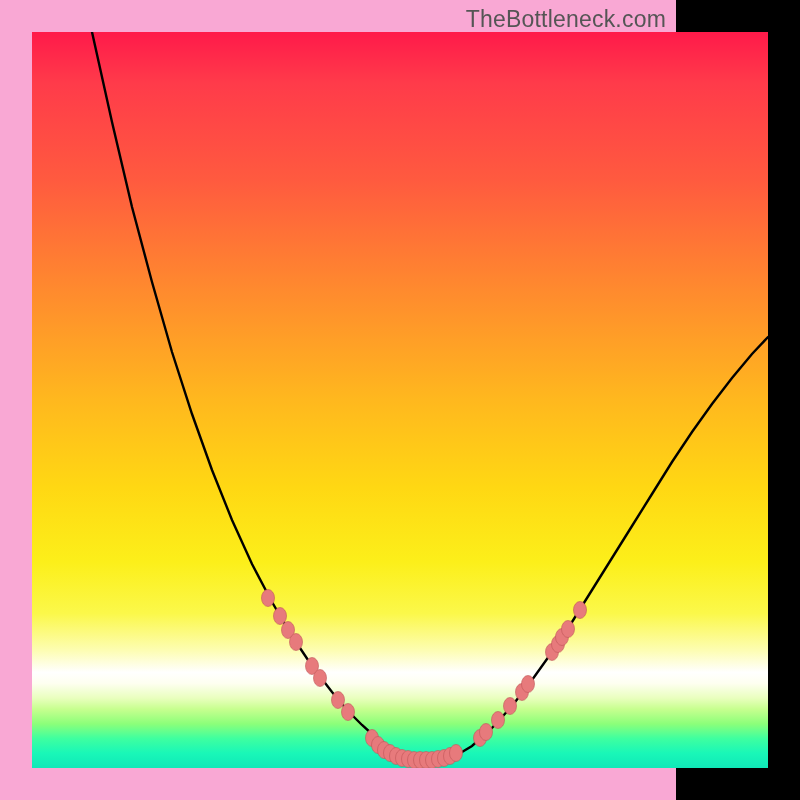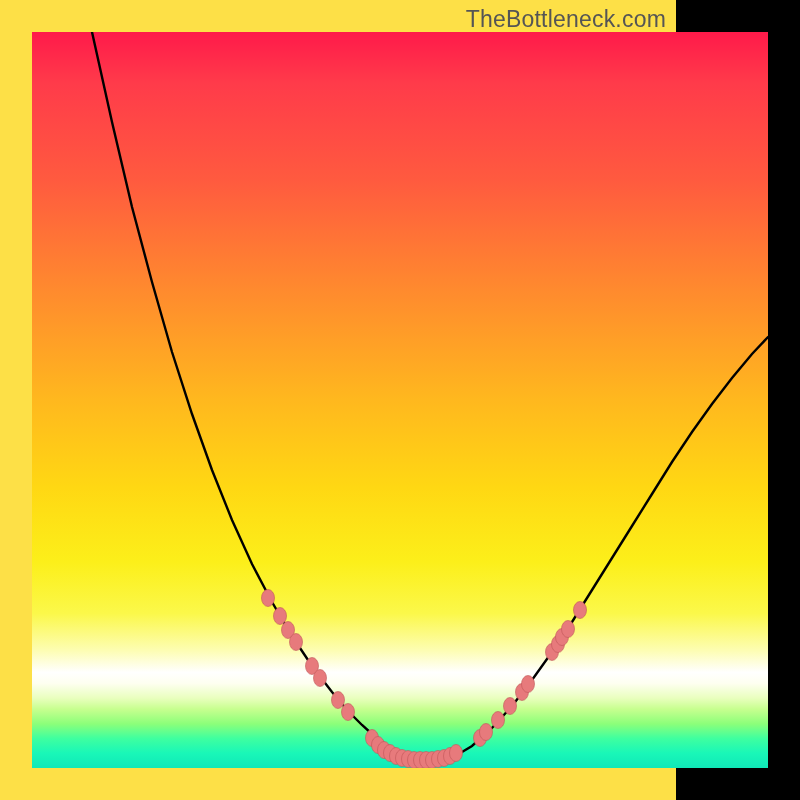"TheBottleneck.com" .frame { background: #fde047 -> #f9a8d4 }
